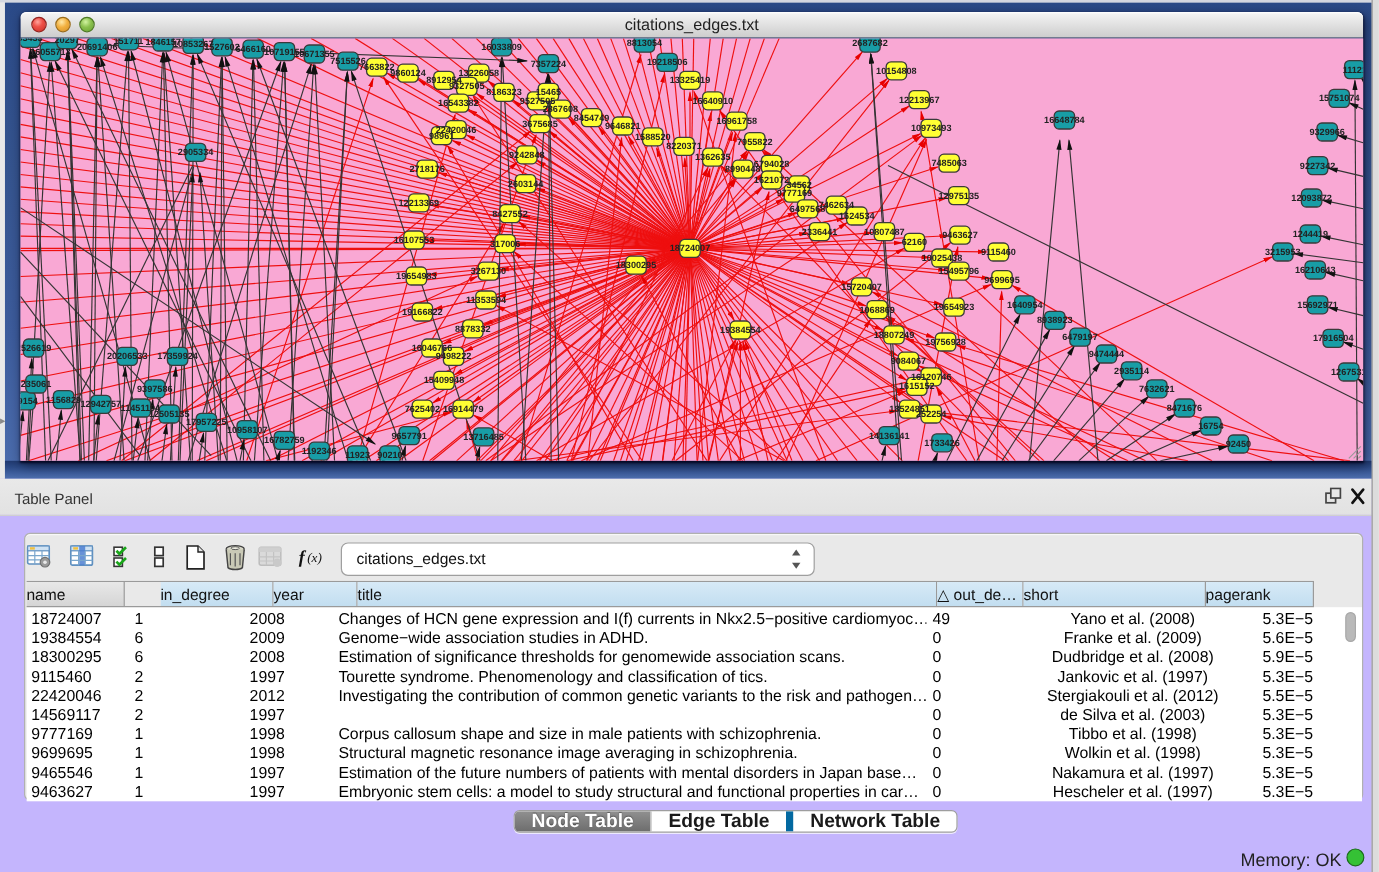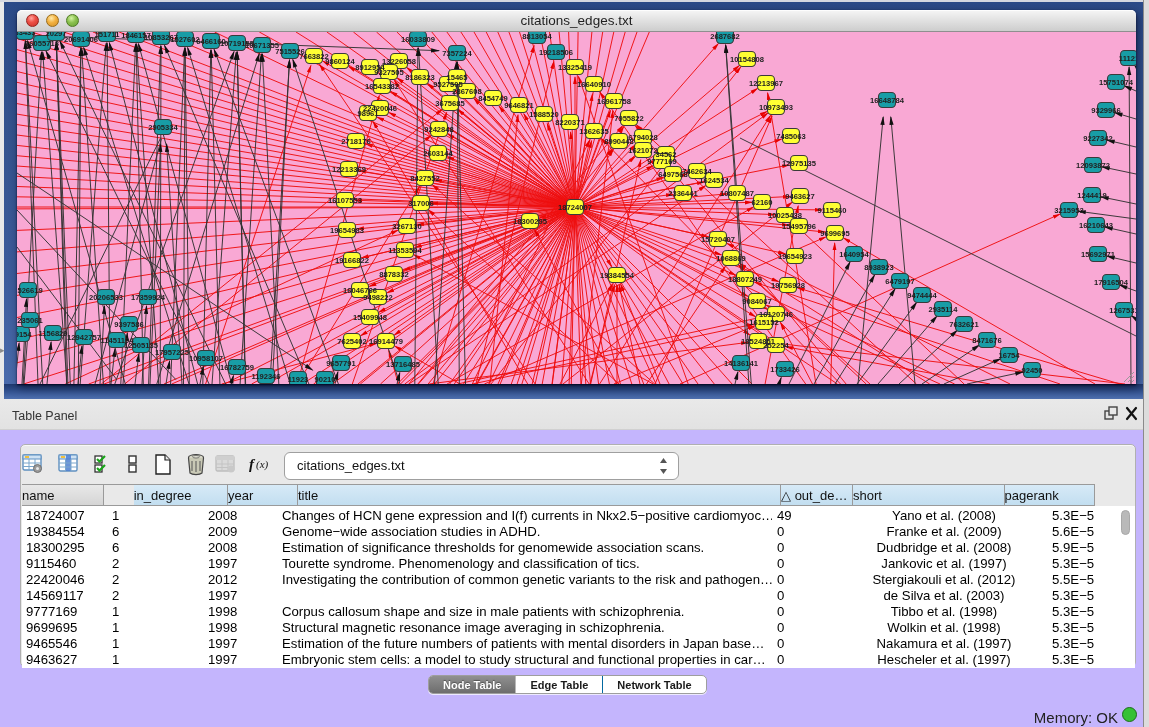"Node Table" #tabs { font-size: 11px -> 16px }
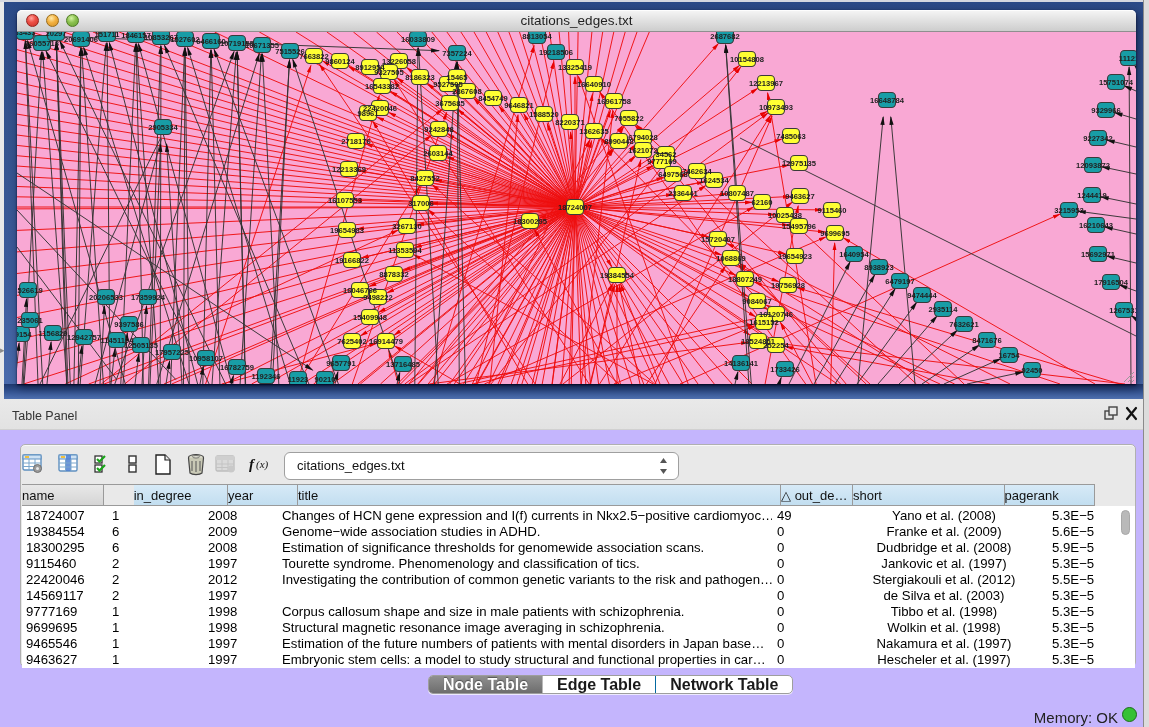"Edge Table" #tabs .mid { border-right: 1px solid #0369a1 -> 6px solid #0369a1 }
